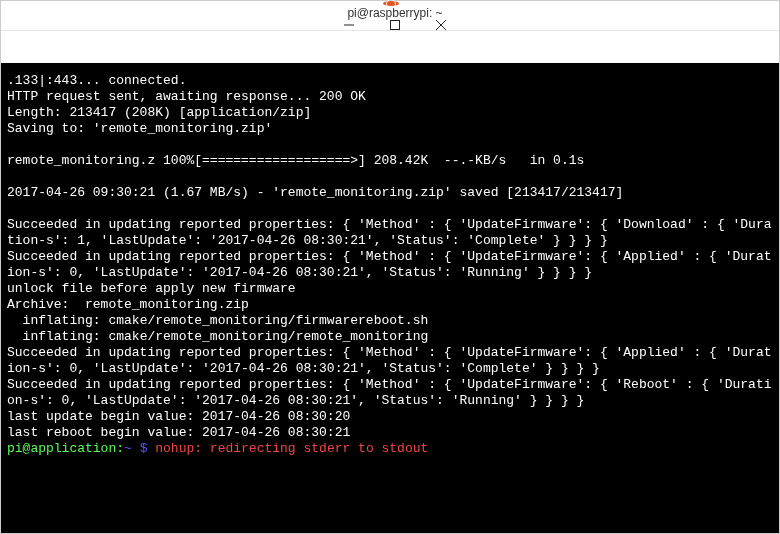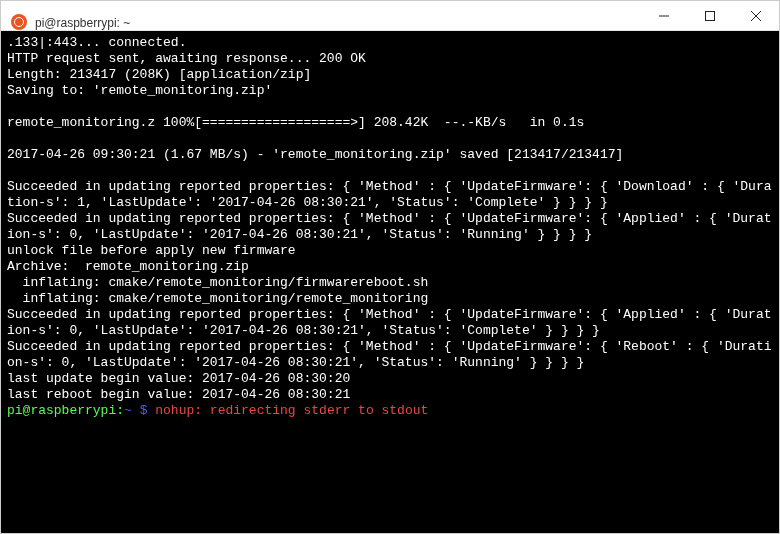"pi@raspberrypi: ~" .titlebar { align-items: flex-end -> center; flex-direction: none -> column }
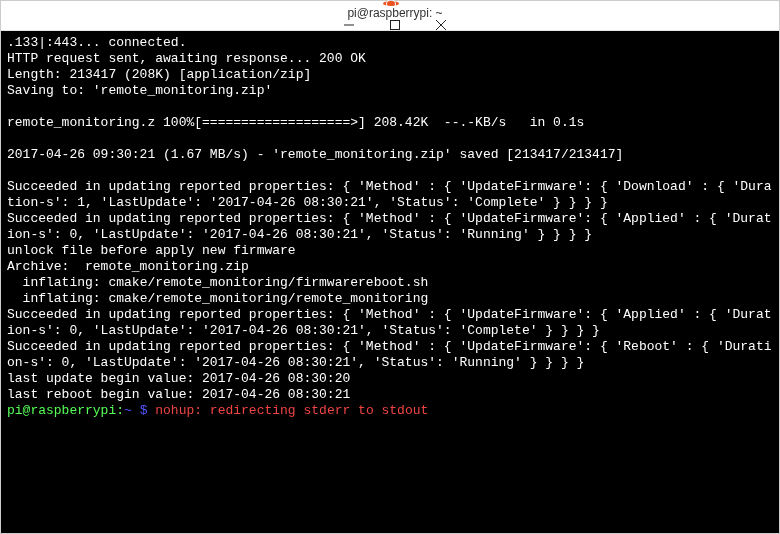".133|:443... connected." .terminal { margin-top: none -> 32px; padding: 4px 6px -> 10px 6px }
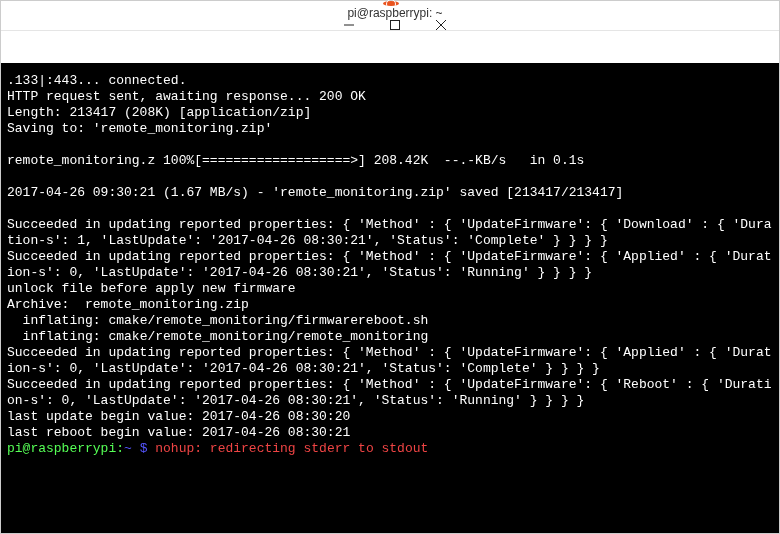"pi@raspberrypi" span.prompt-user { text: pi@raspberrypi -> pi@application }
